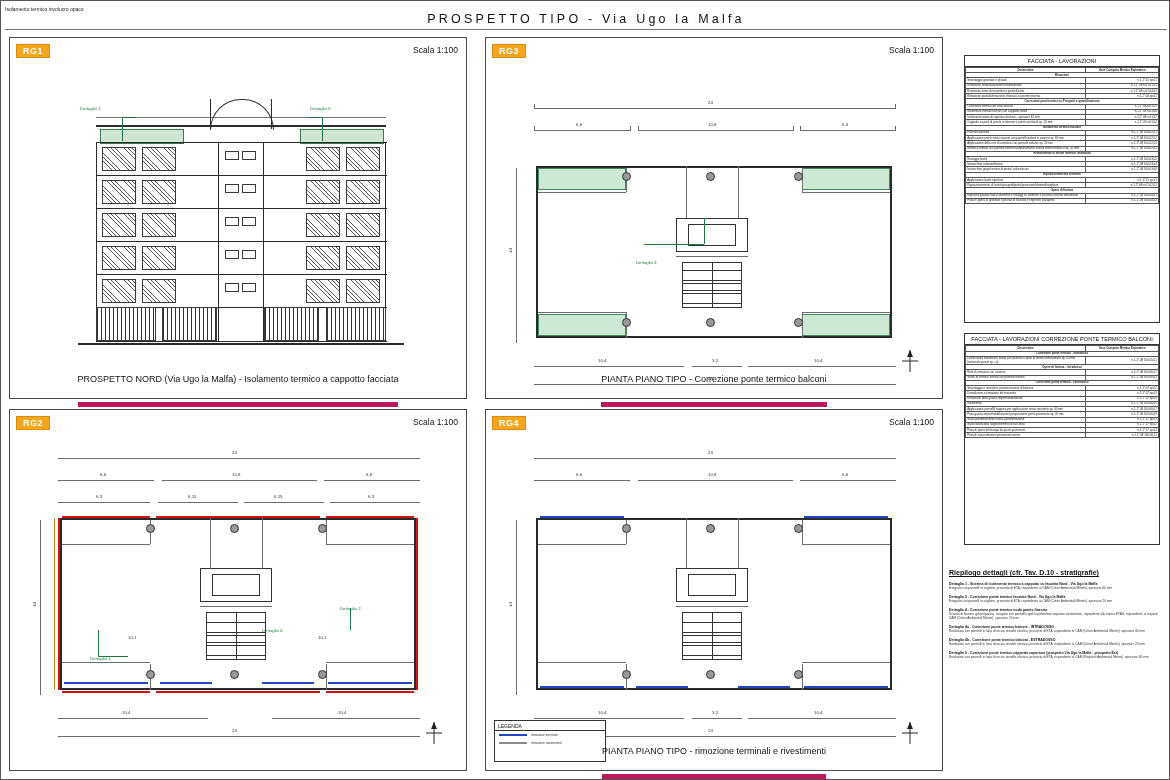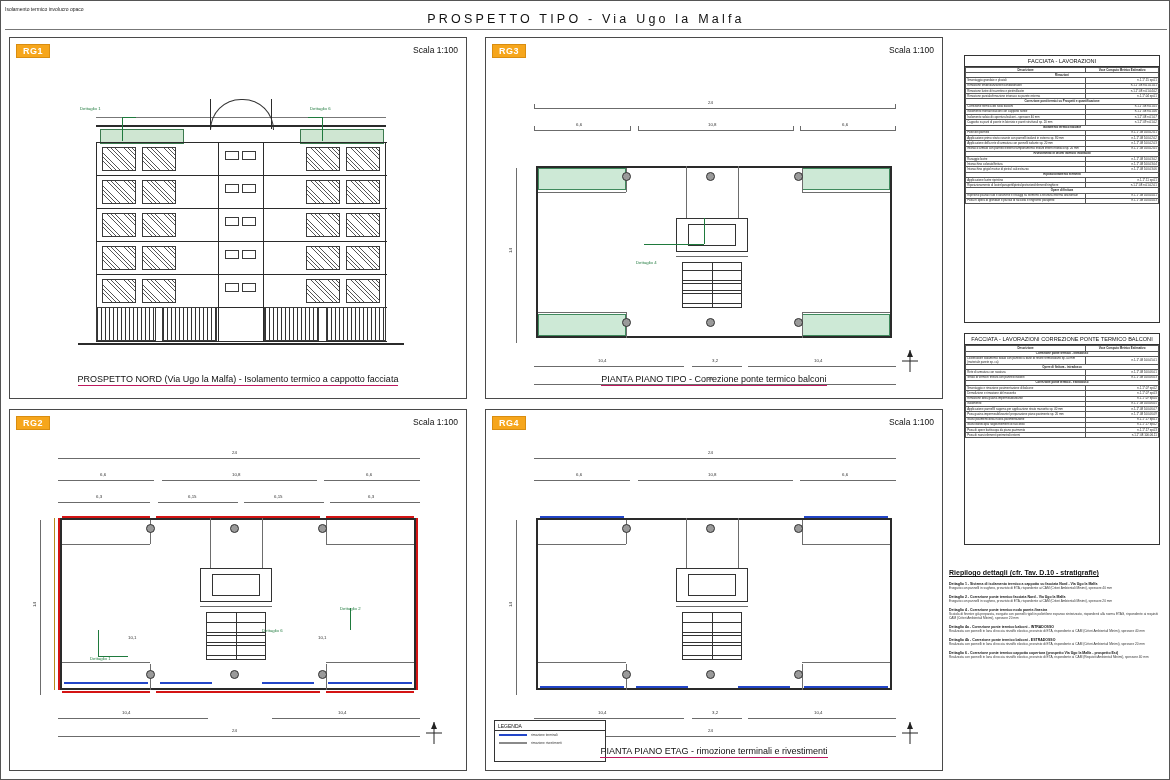"PROSPETTO NORD (Via Ugo la" .cap span { border-bottom: 1px solid #be185d -> 5px solid #be185d; padding-bottom: 1px -> 18px }
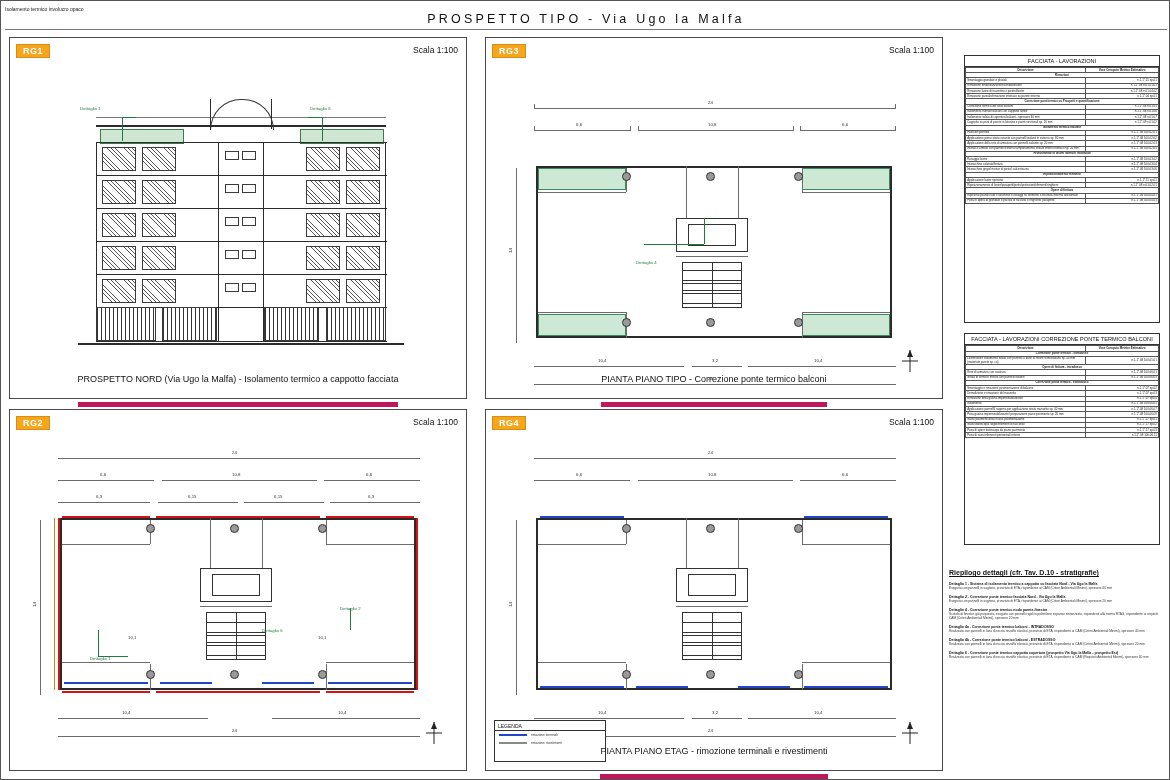"PIANTA PIANO ETAG - rimozione" span { text: ETAG -> TIPO }
